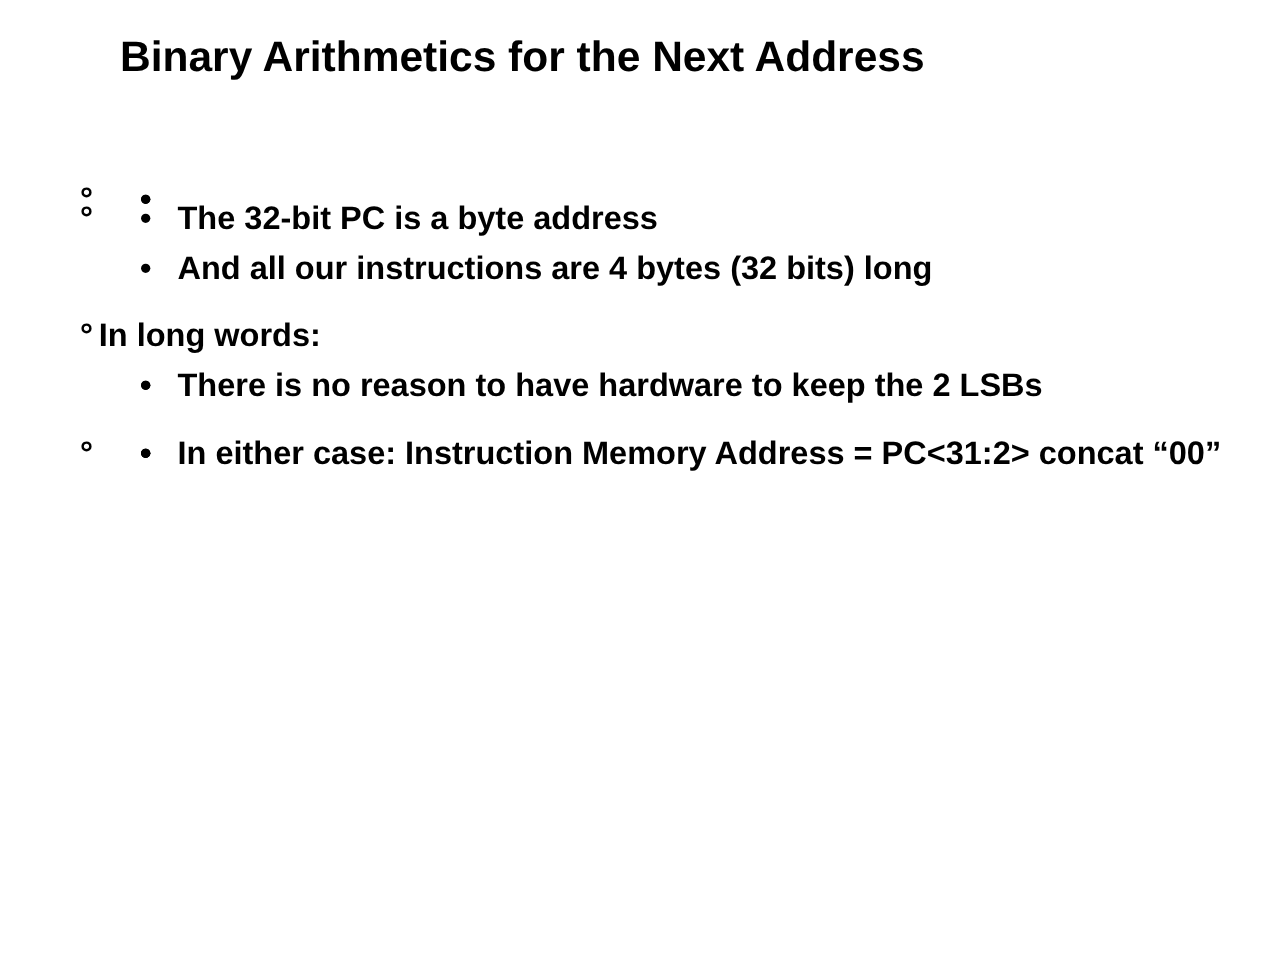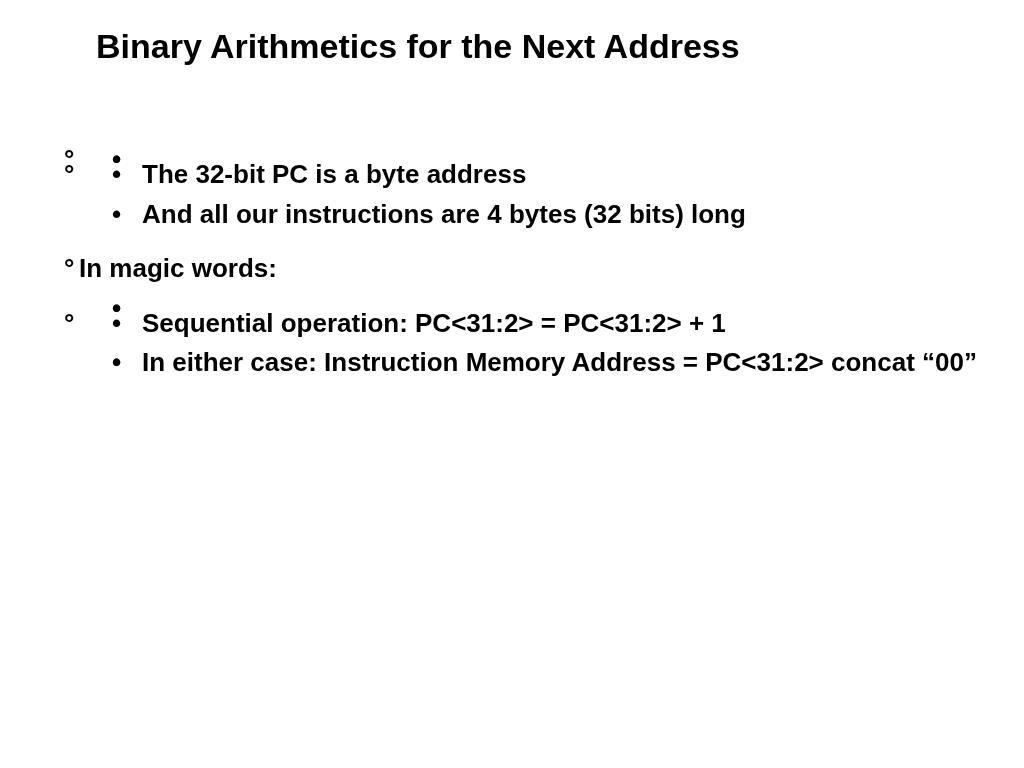"In magic words:" span { text: magic -> long }
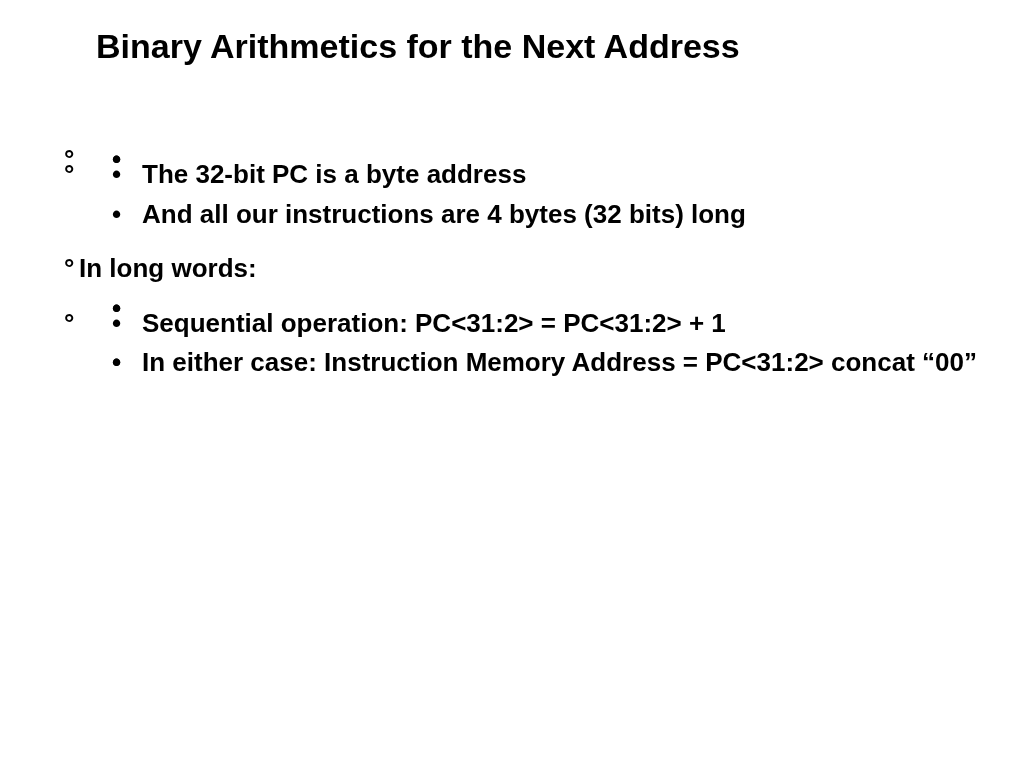"There is no reason to" span { html: none -> <span>There is no reason to have hardware to keep the 2 LSBs</span> }
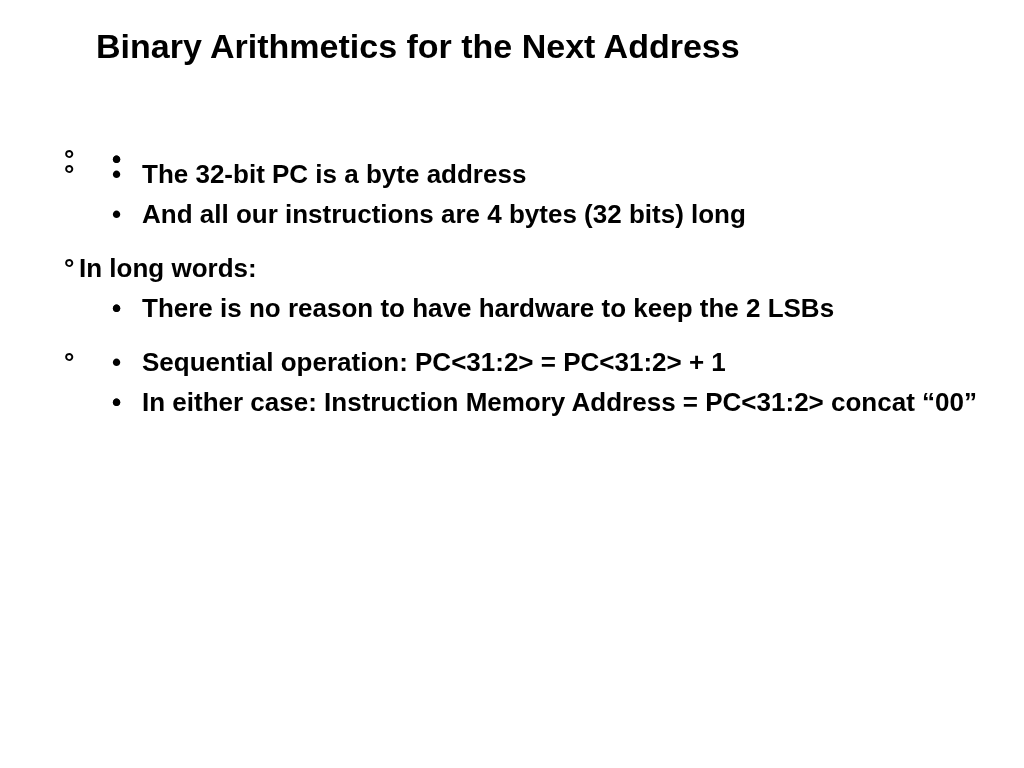"Sequential operation: PC<31:2> =" span { html: <span>Sequential operation: PC&lt;31:2&gt; = PC&lt;31:2&gt; + 1</span> -> none }
